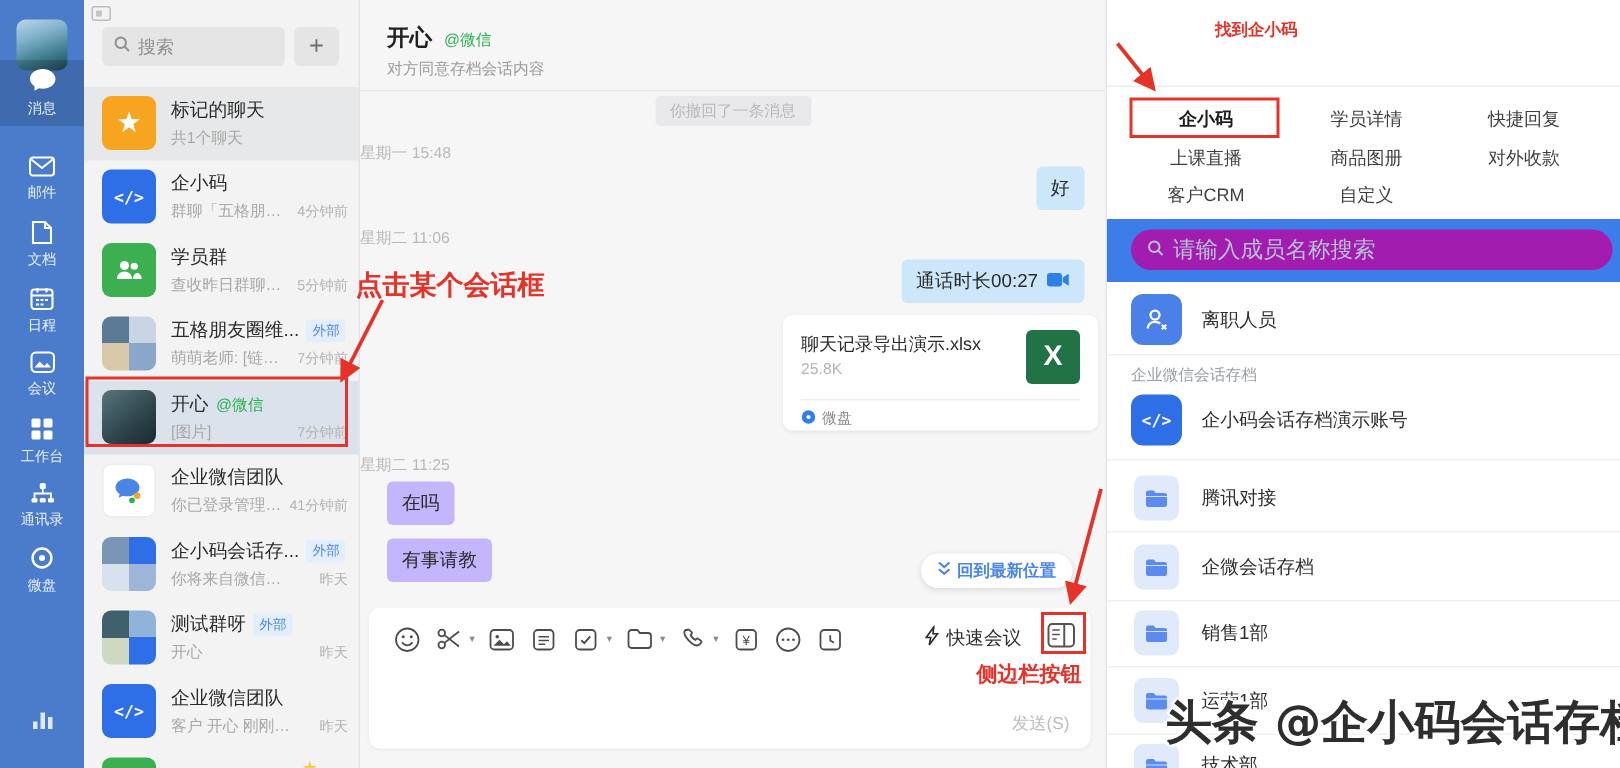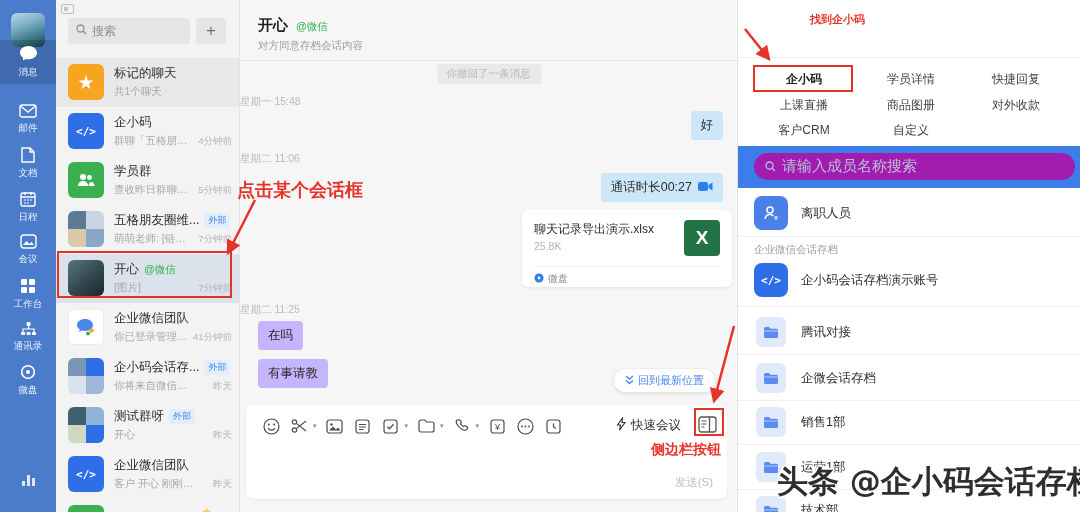"回到最新位置" .jump-pill { font-weight: none -> bold }
